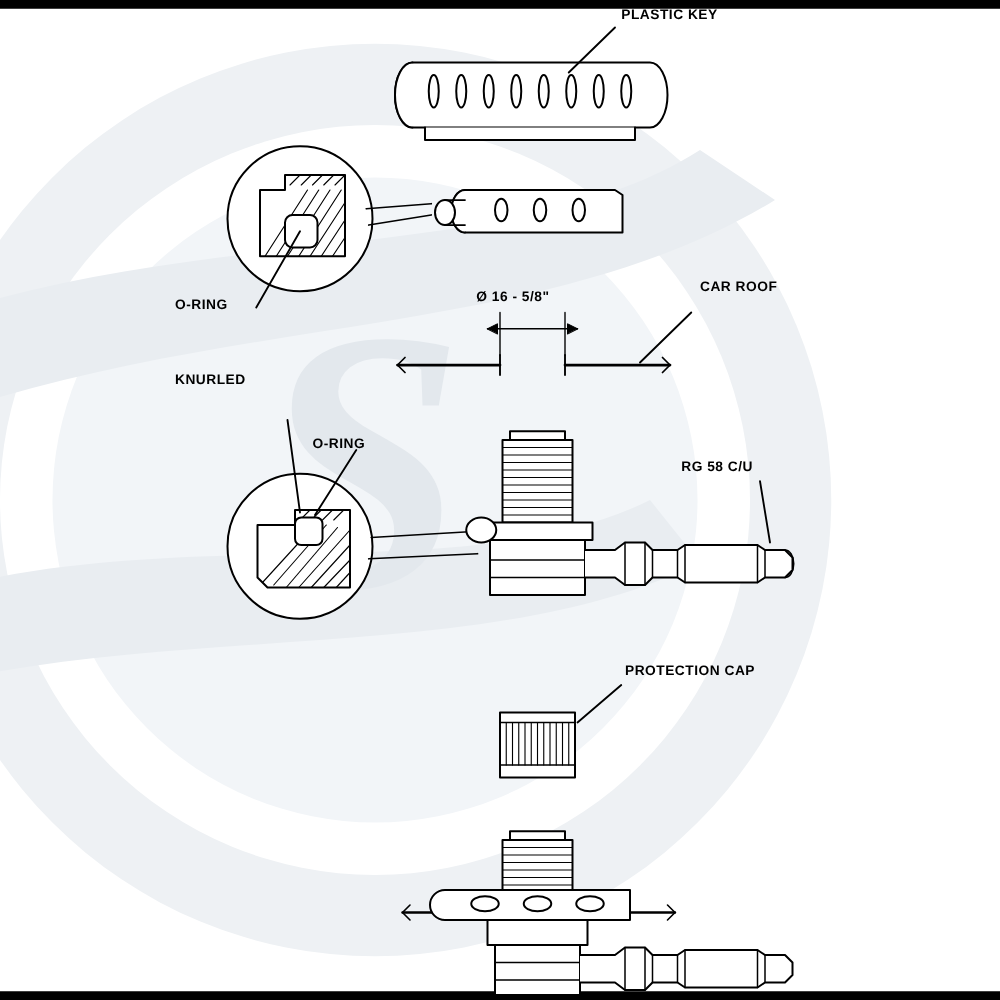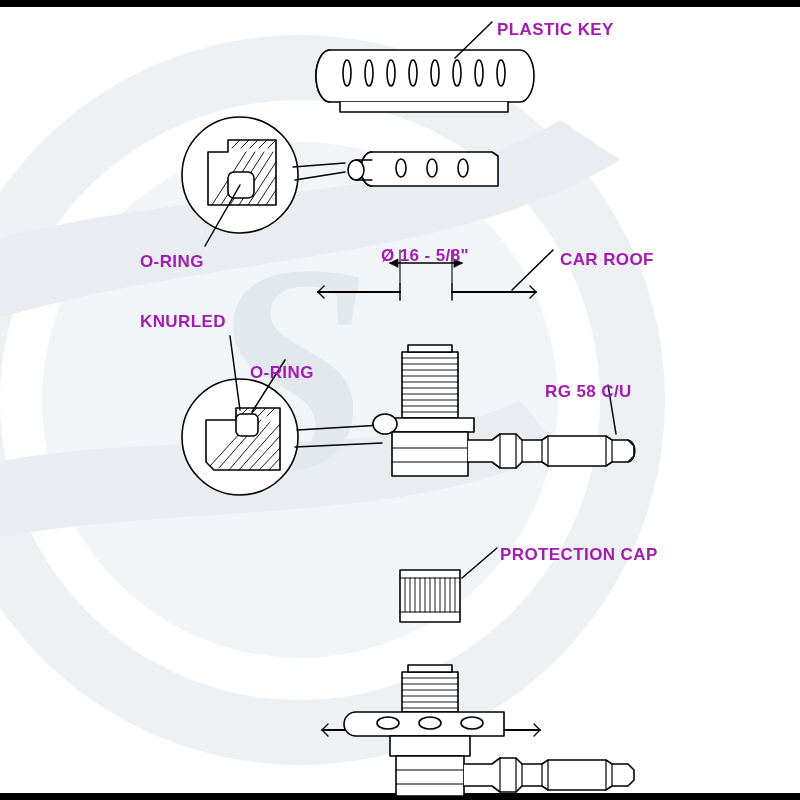"PLASTIC KEY" .lbl { color: #a21caf -> #000000; font-size: 17px -> 11px; margin-top: 13px -> none }
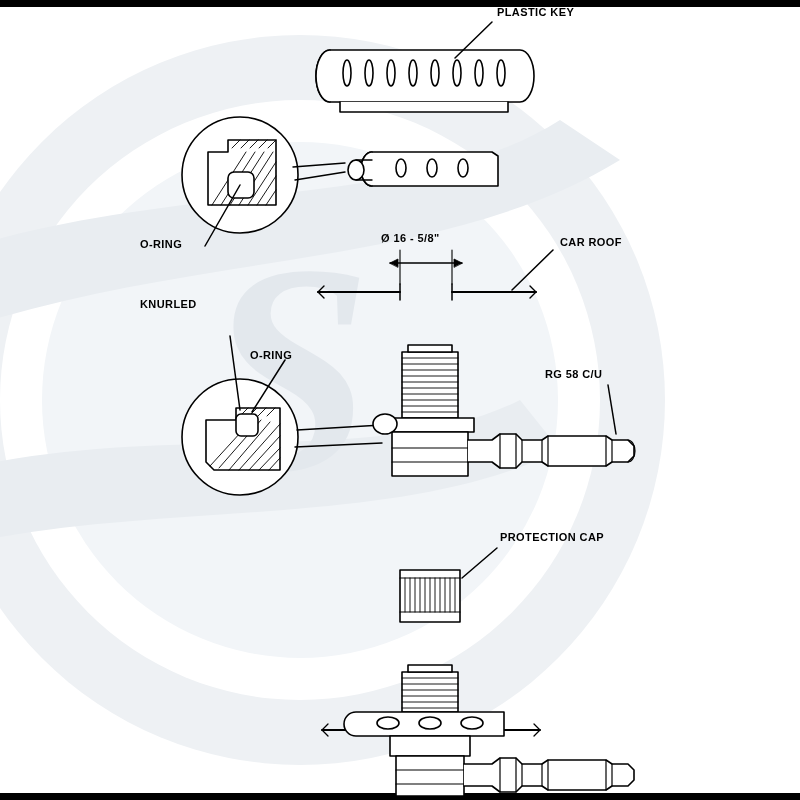"CAR ROOF" div.lbl { top: 236px -> 224px }
